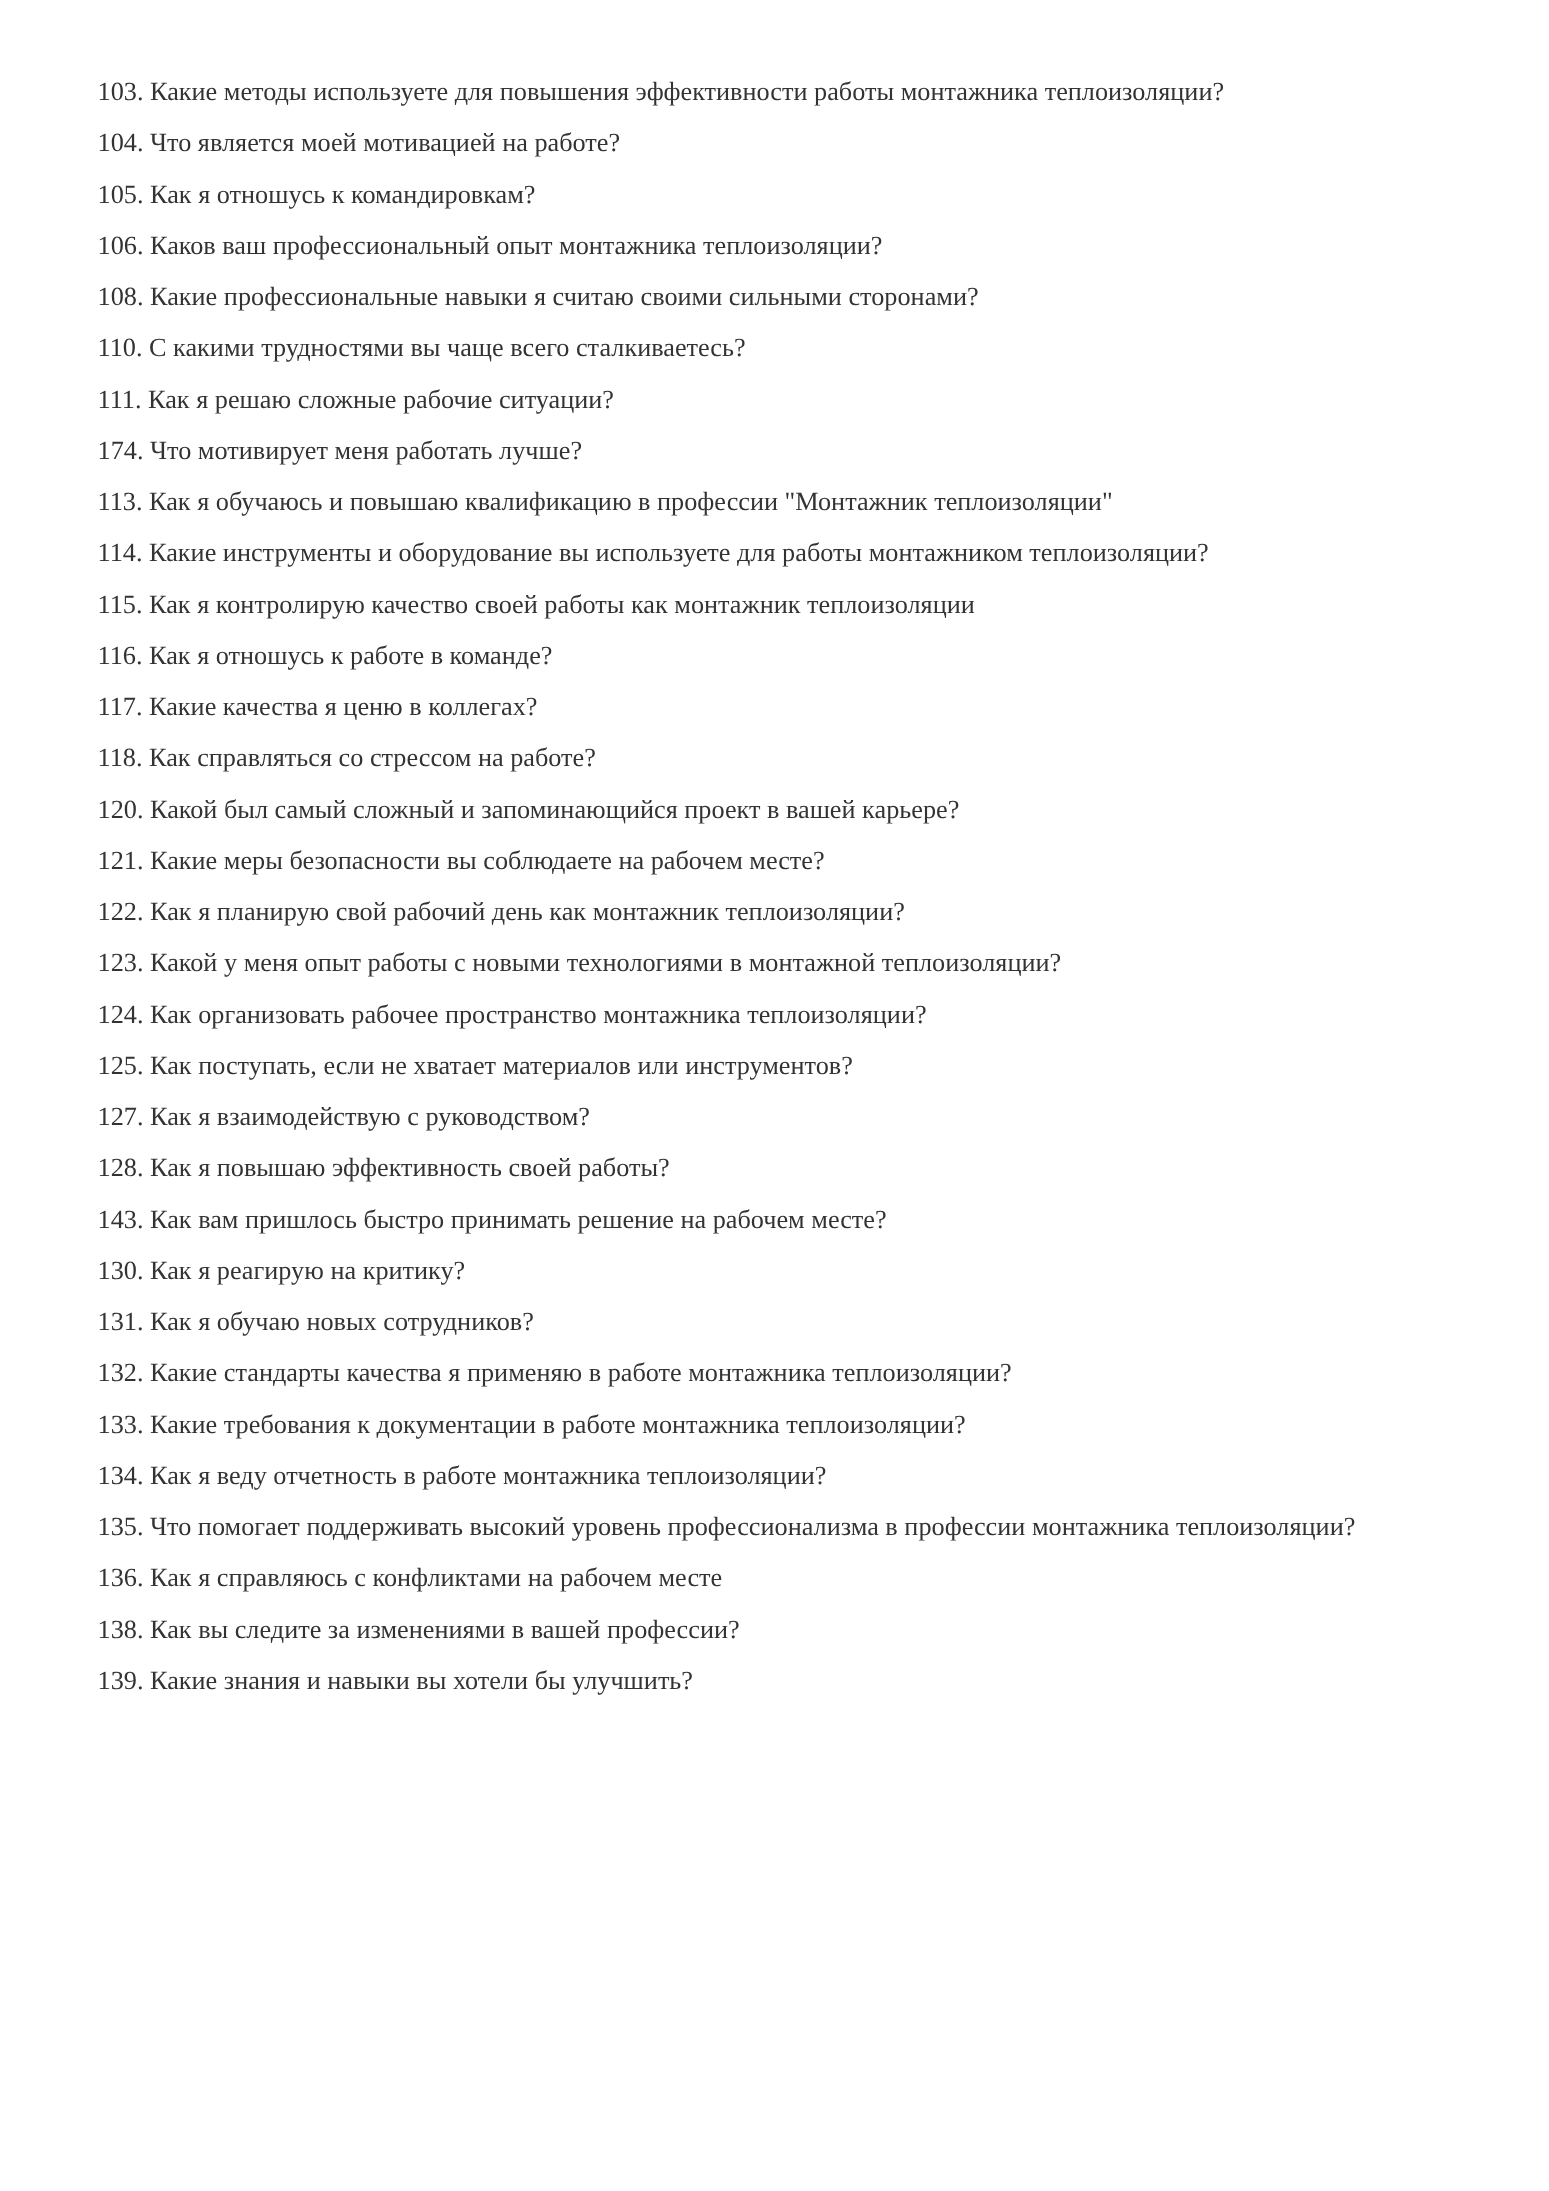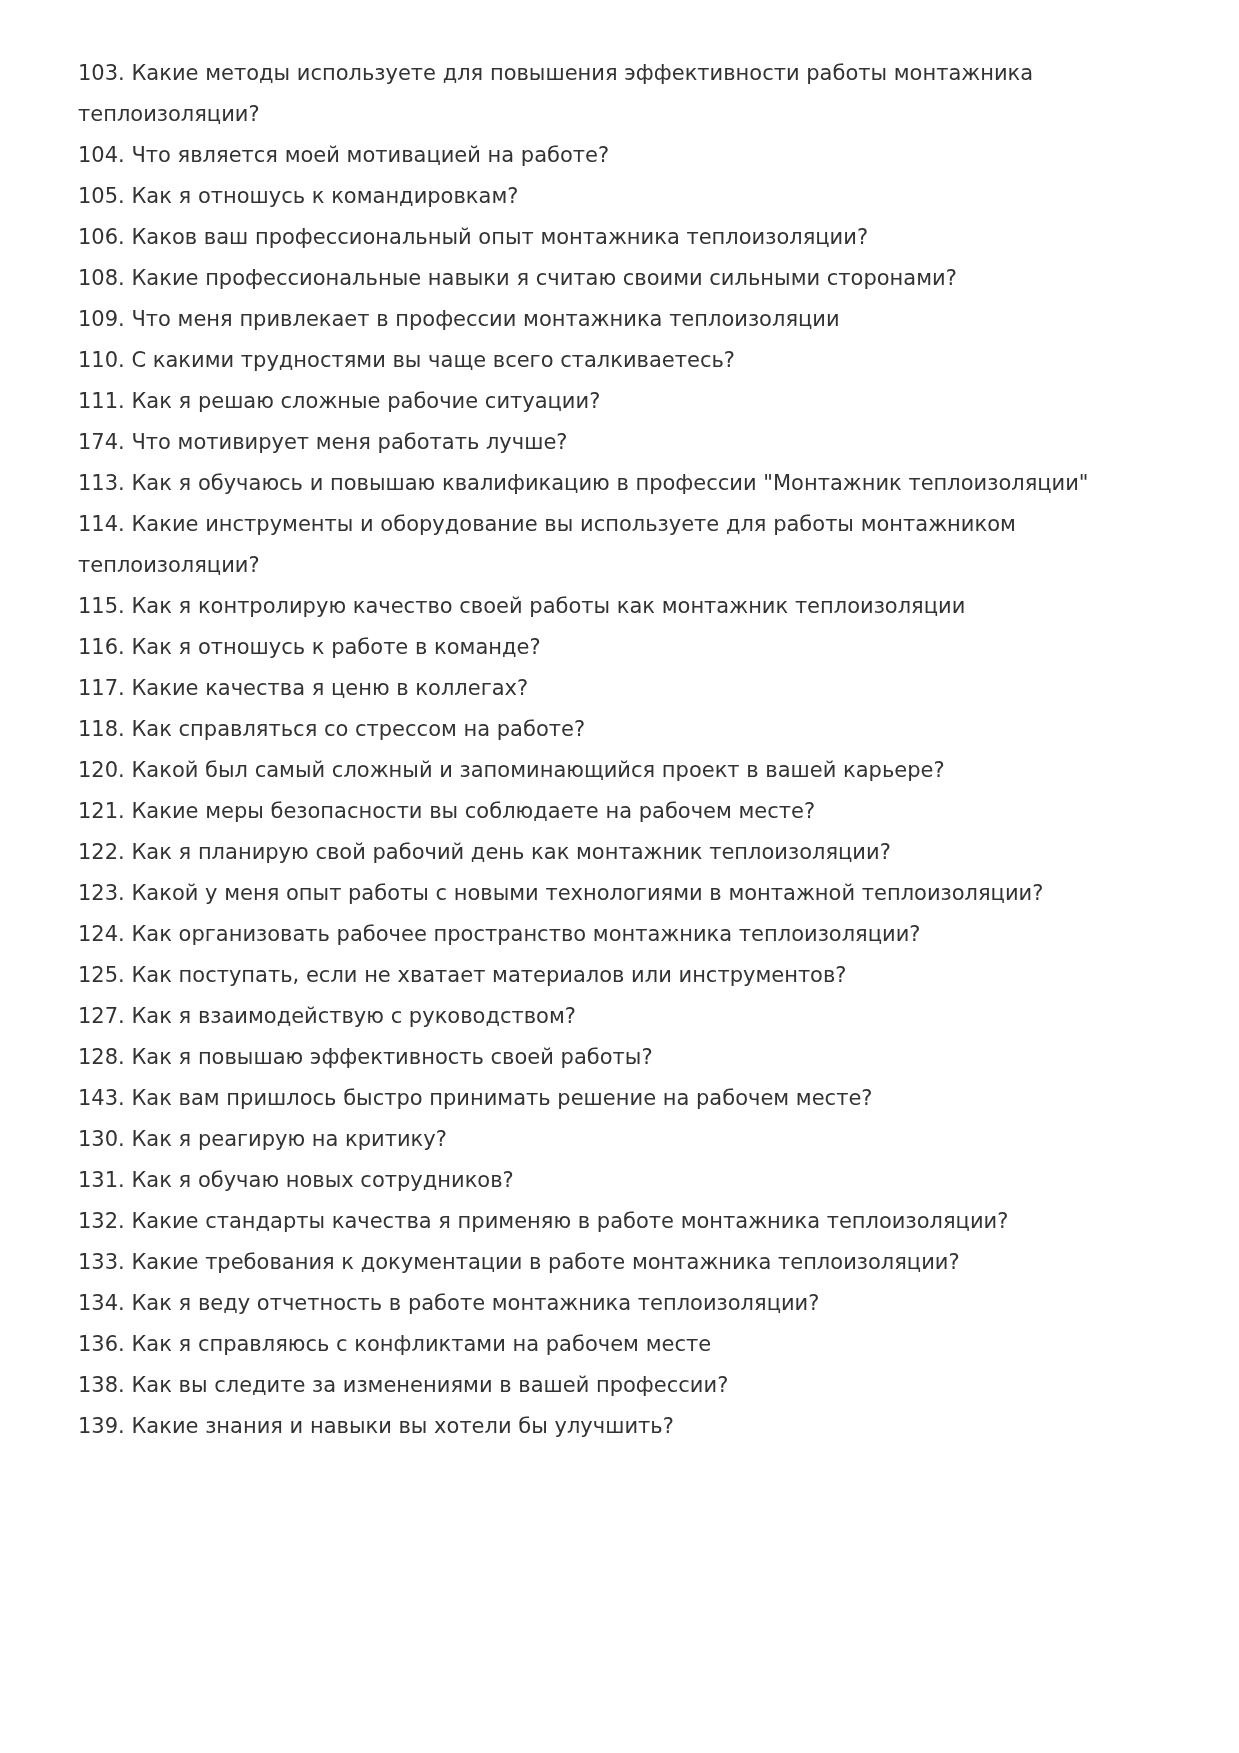"103. Какие методы используете для" .question { font-family: none -> Liberation Serif, serif }
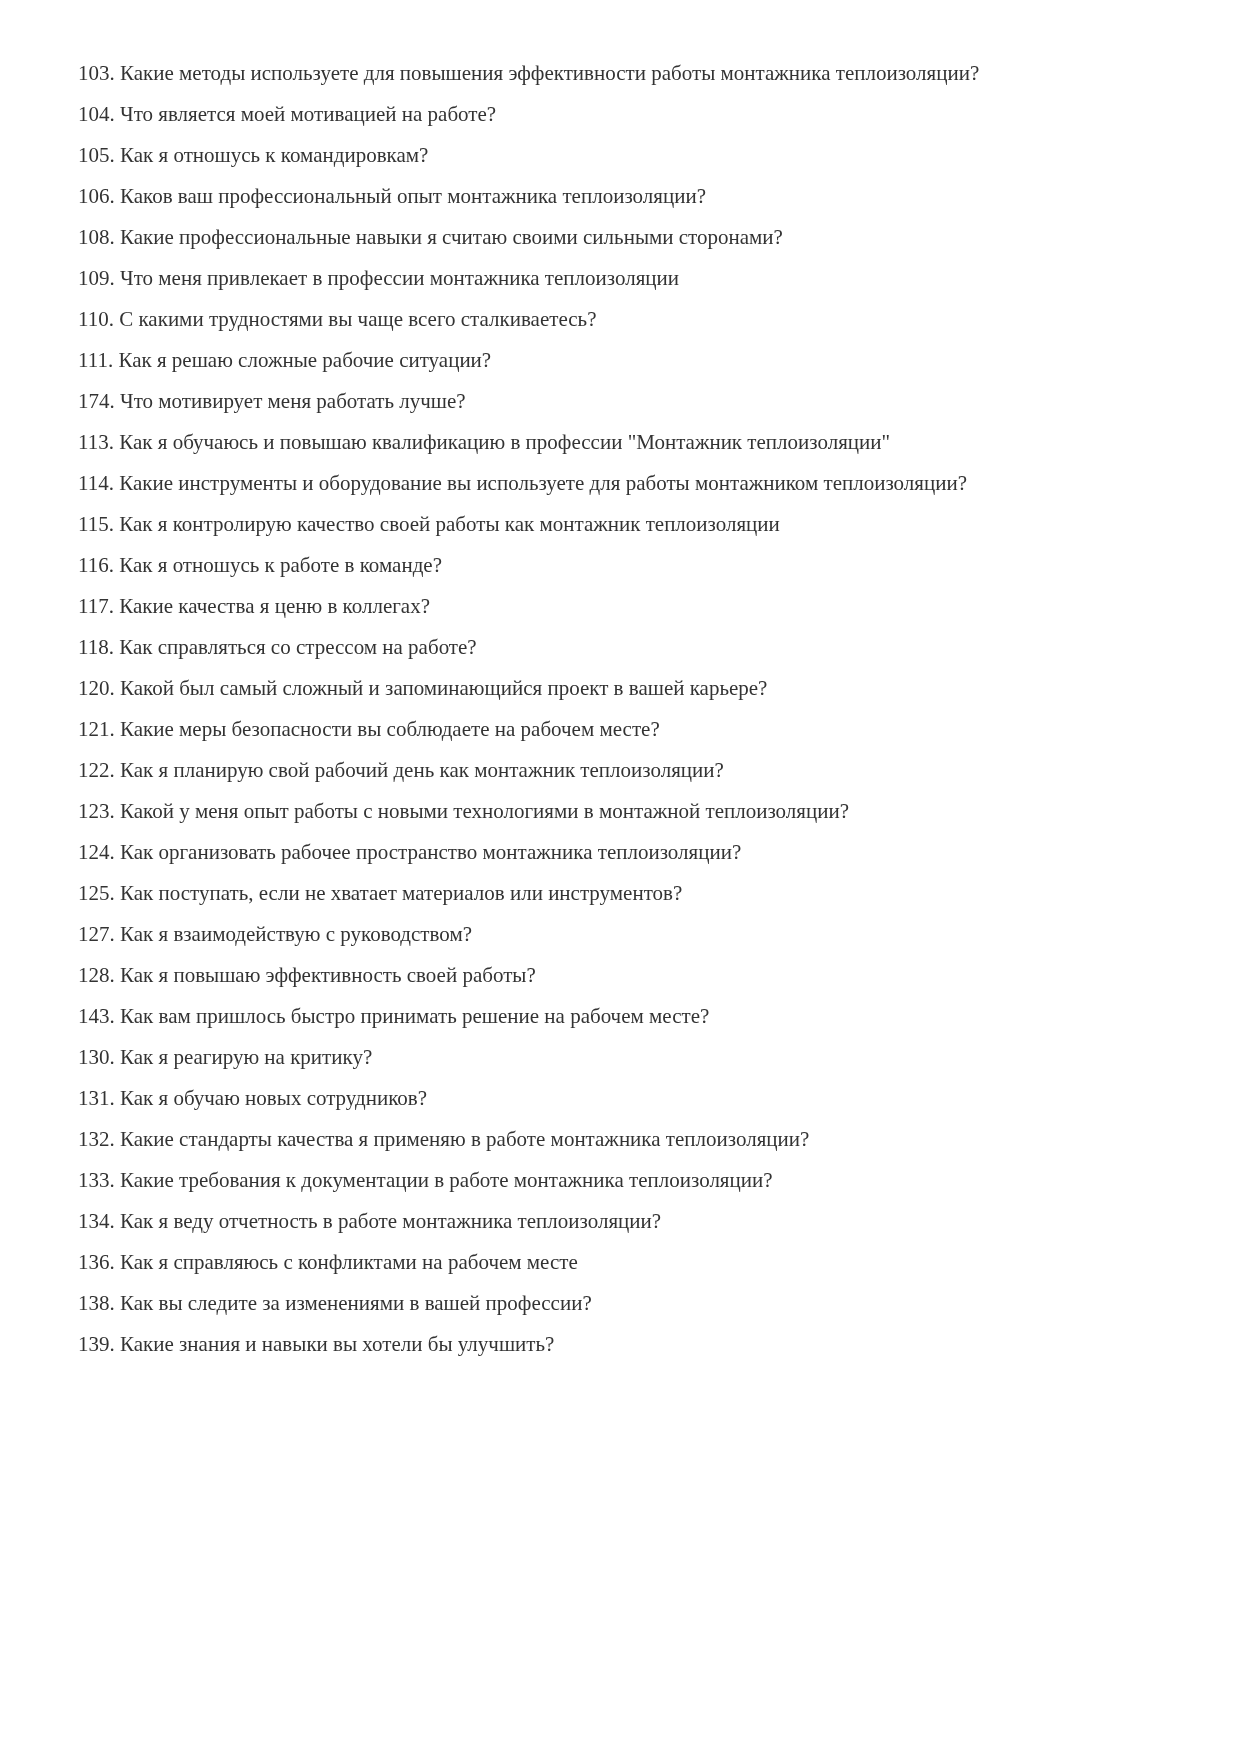"109. Что меня привлекает в" p.question { html: <p>109. Что меня привлекает в профессии монтажника теплоизоляции</p> -> none }
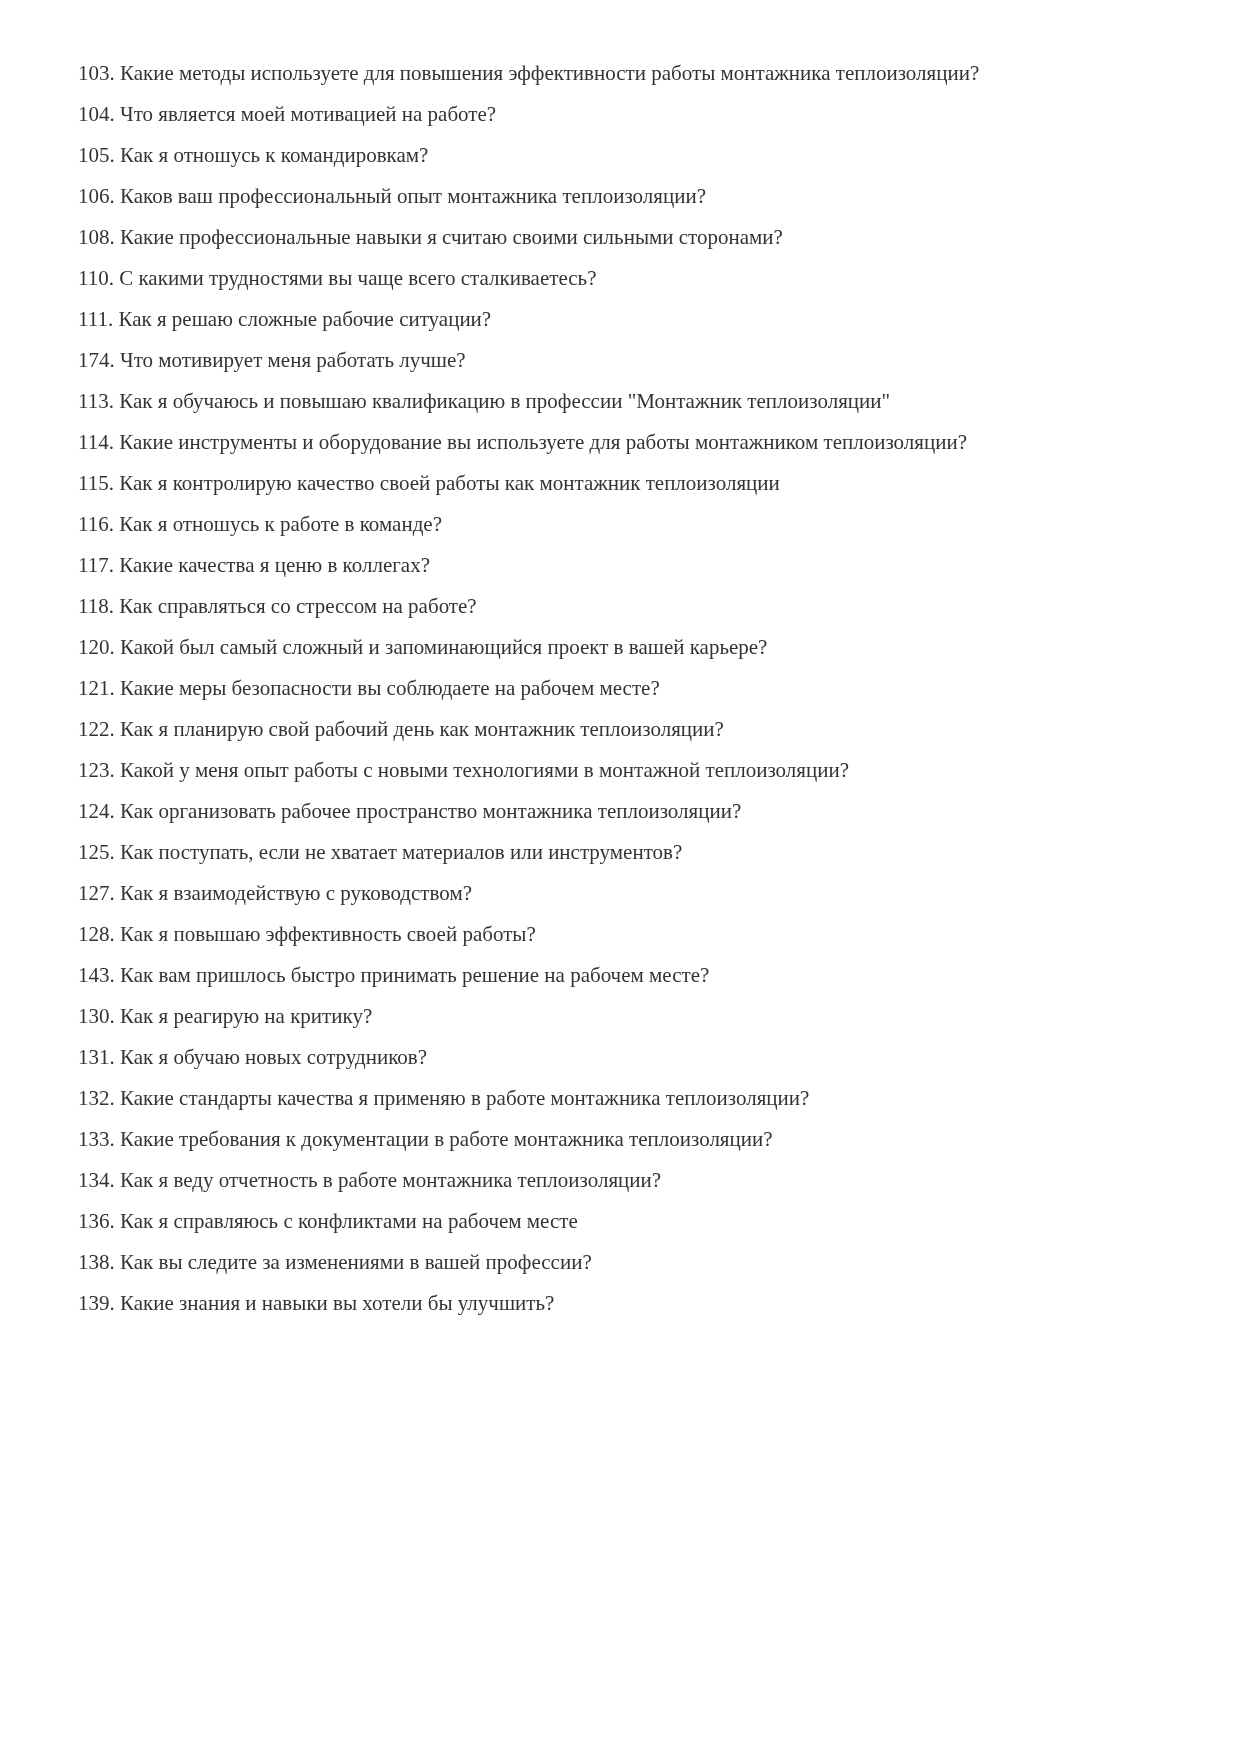"135. Что помогает поддерживать высокий" p.question { html: none -> <p>135. Что помогает поддерживать высокий уровень профессионализма в профессии монтажника теплоизоляции?</p> }
